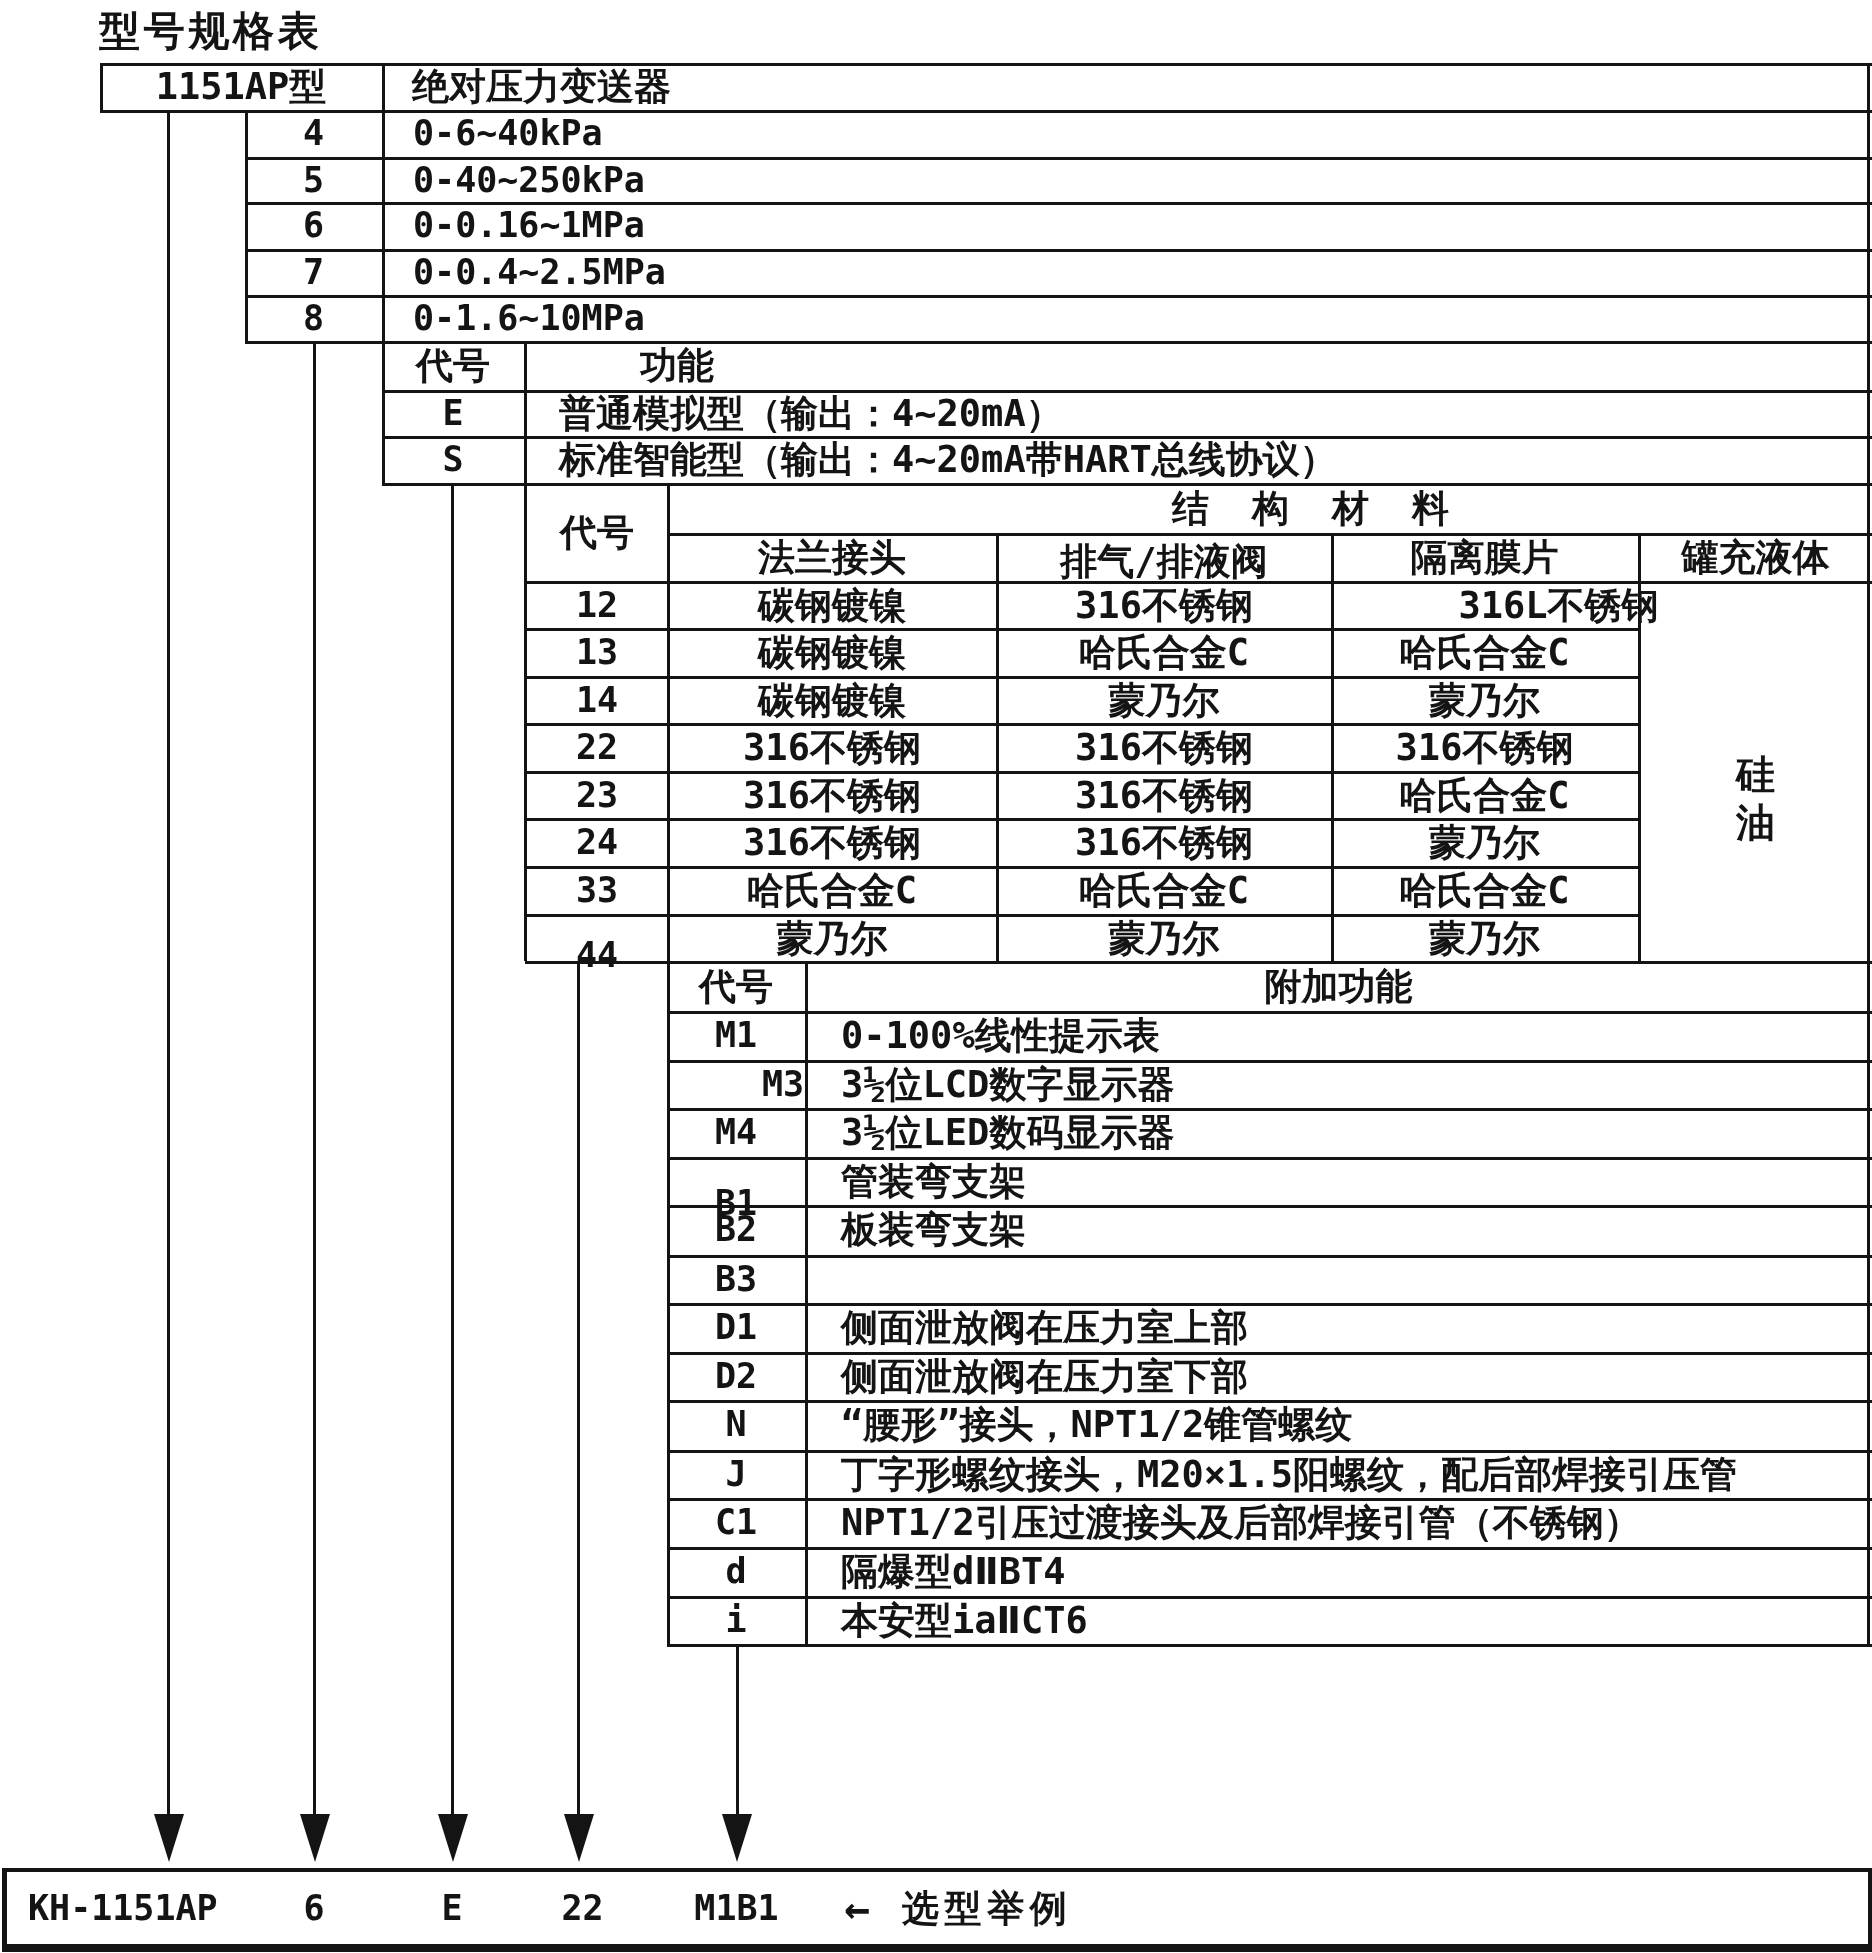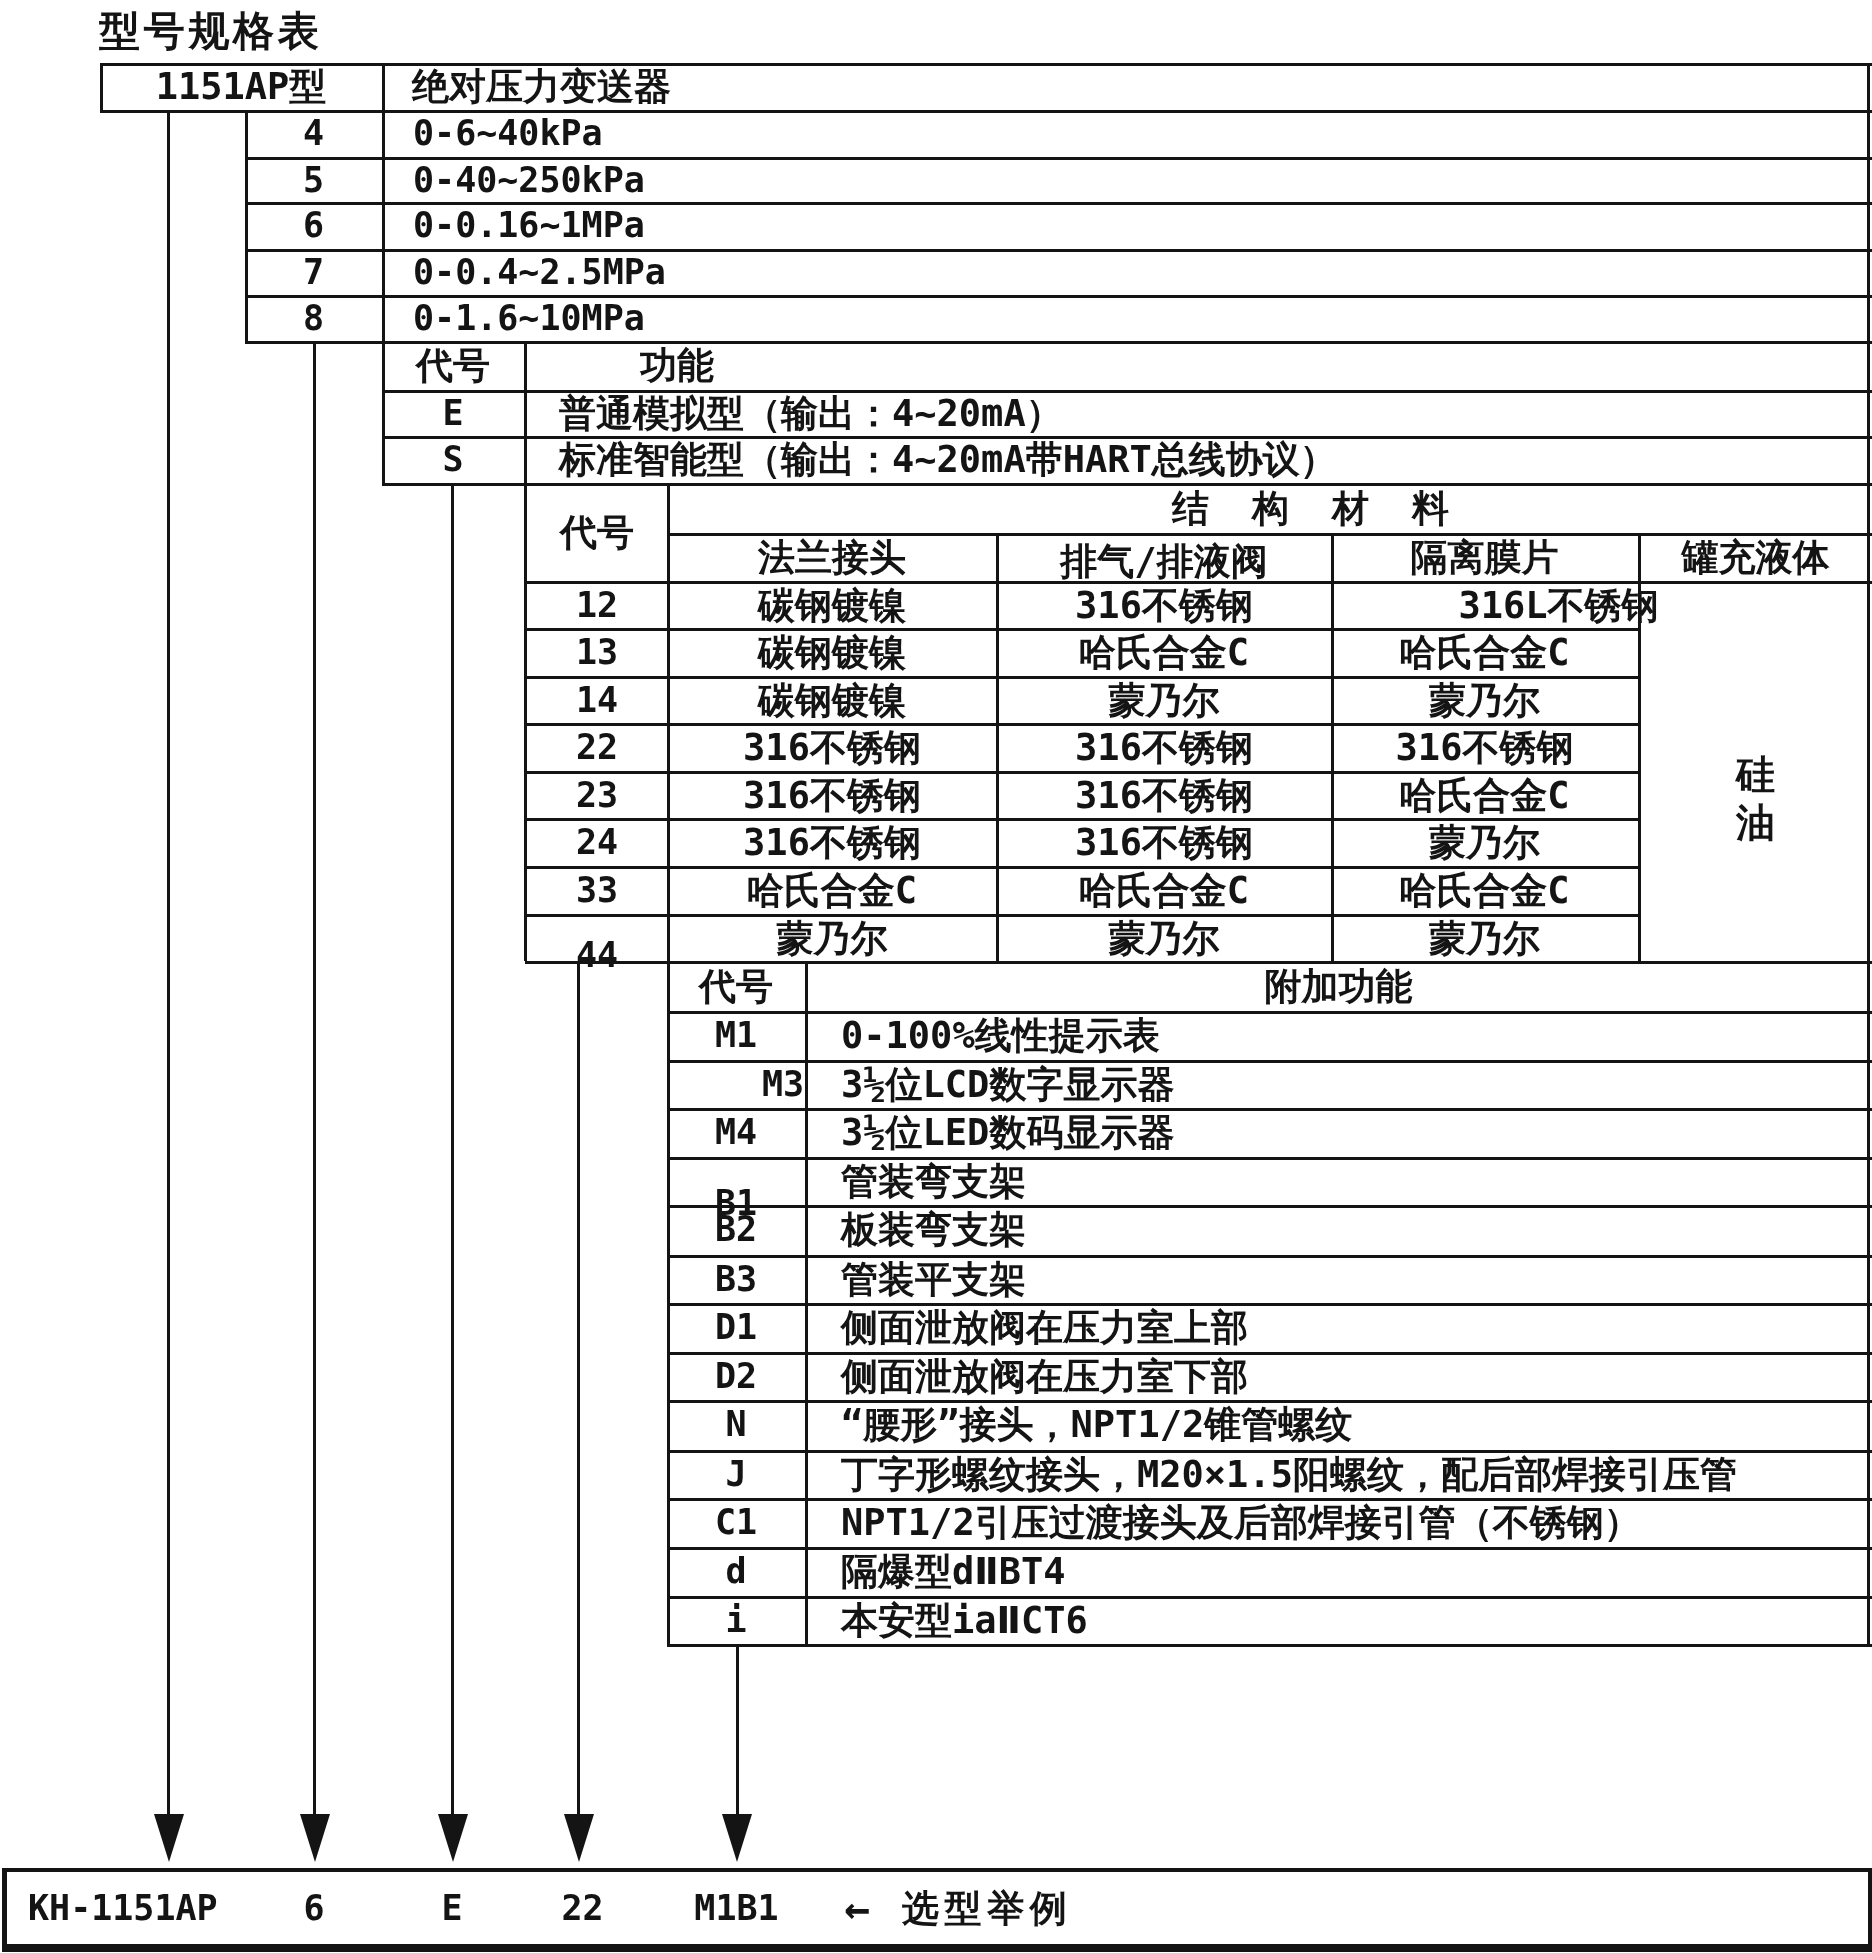"管装平支架" div.cell { html: <div>管装平支架</div> -> none }
